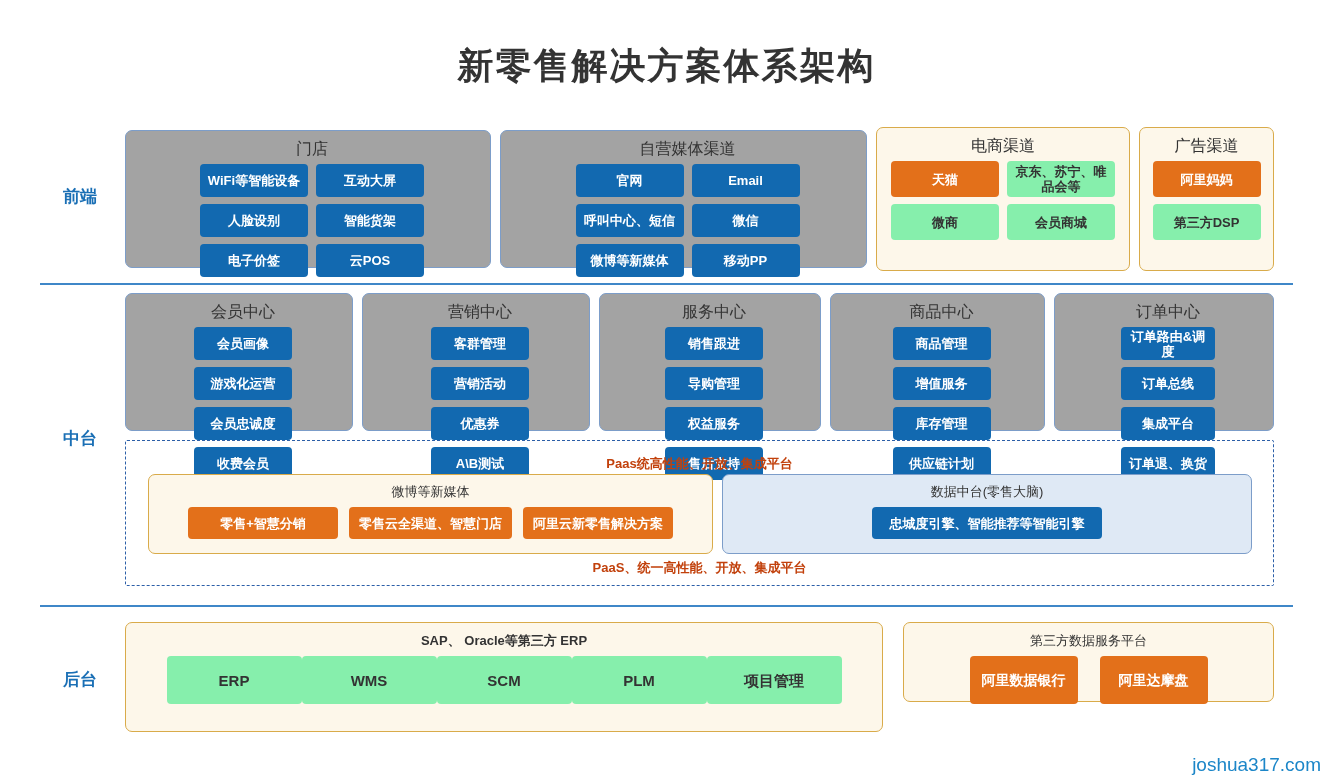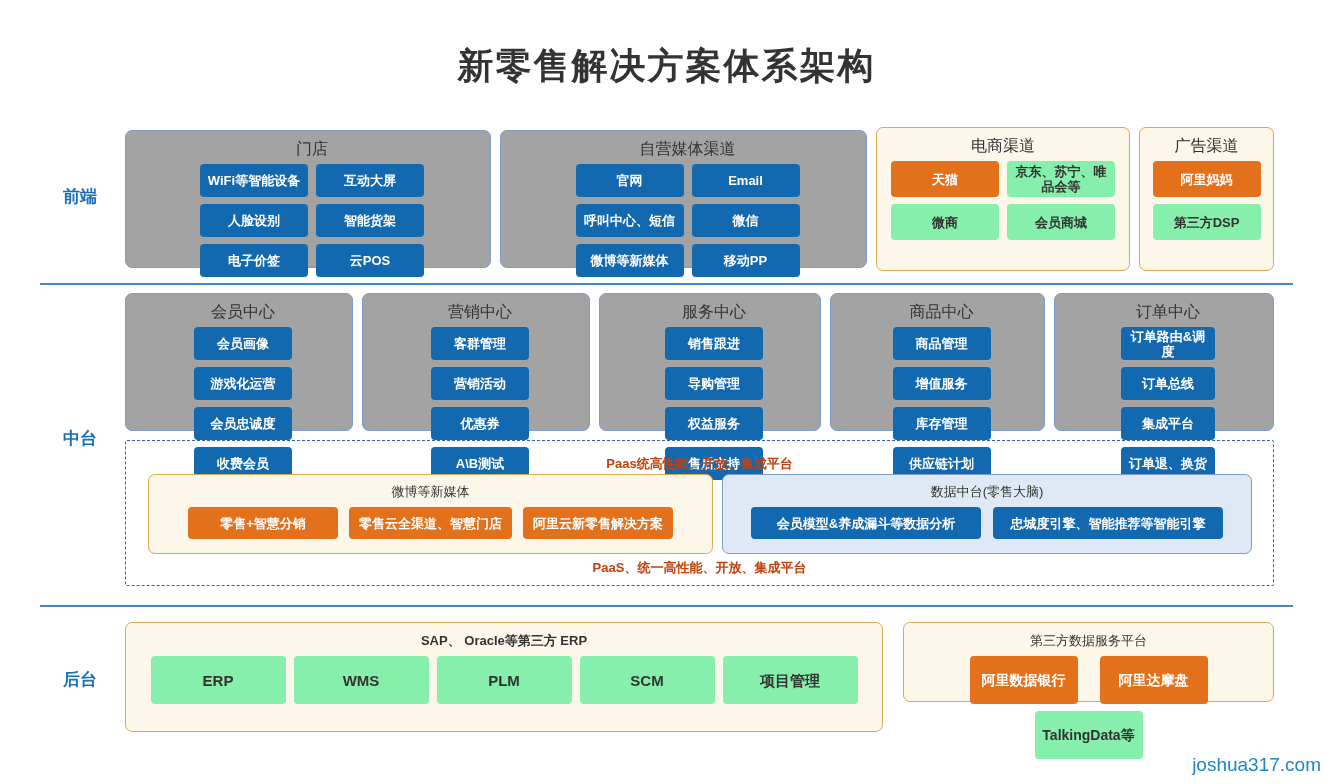"会员模型&养成漏斗等数据分析" div.chip { html: <div>会员模型&amp;养成漏斗等数据分析</div> -> none }
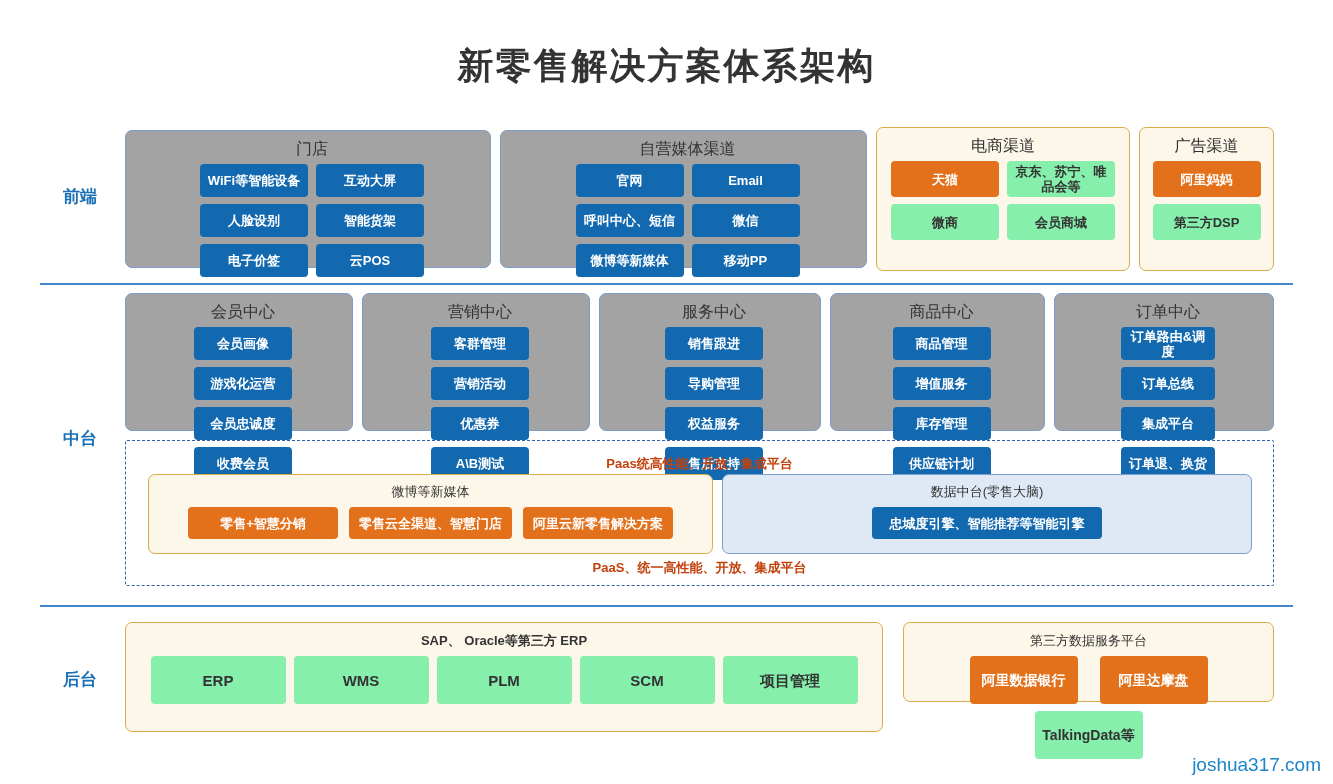"ERP" #panel-erp .chips { gap: 7px 8px -> 7px 0 }
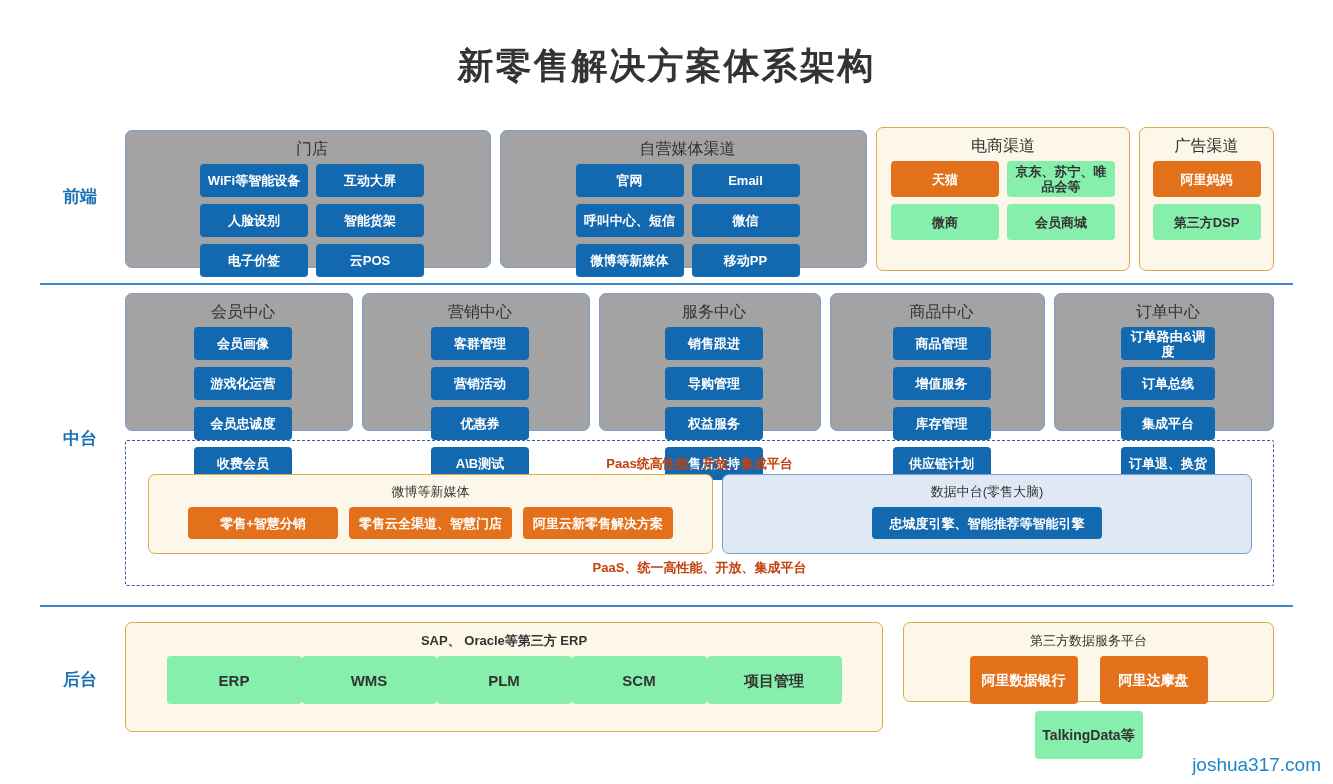"PLM" div.chip { order: before "SCM" -> after "SCM" }
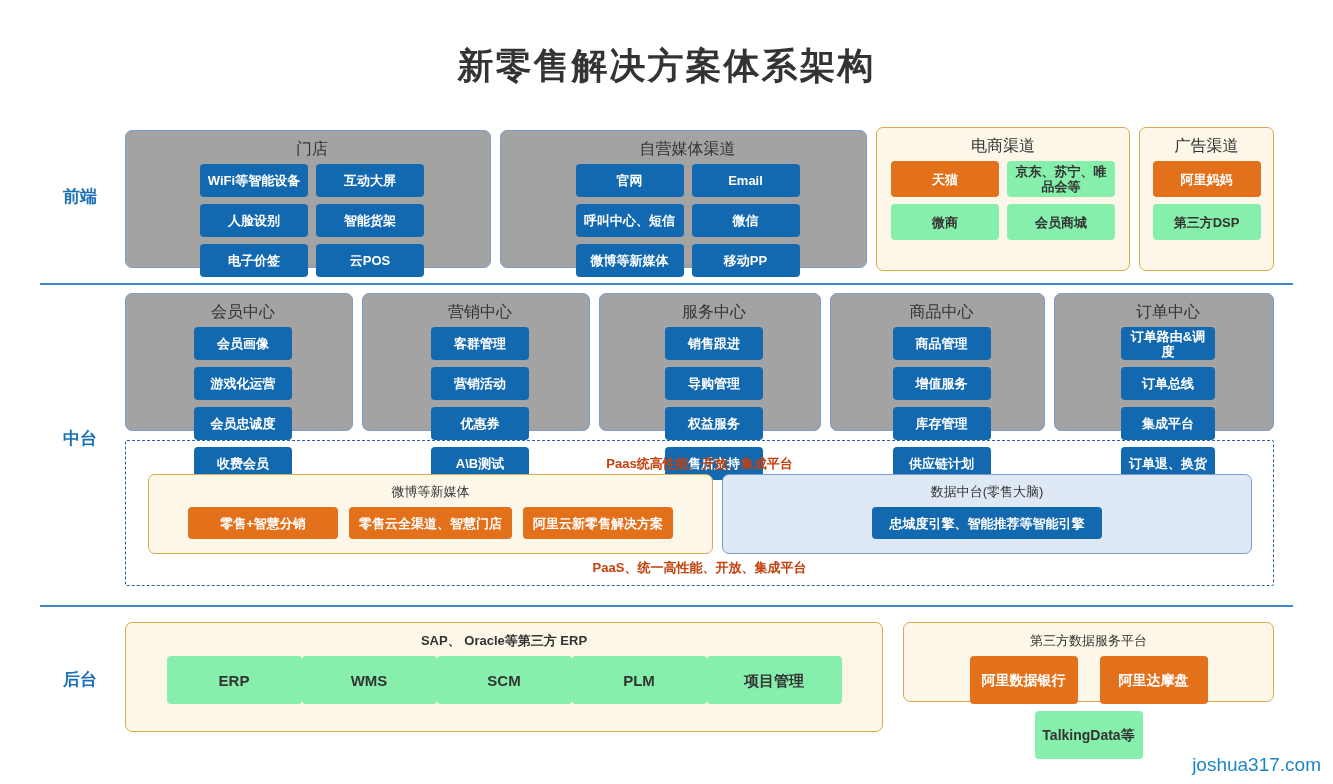"TalkingData等" div.chip { html: <div>TalkingData等</div> -> none }
